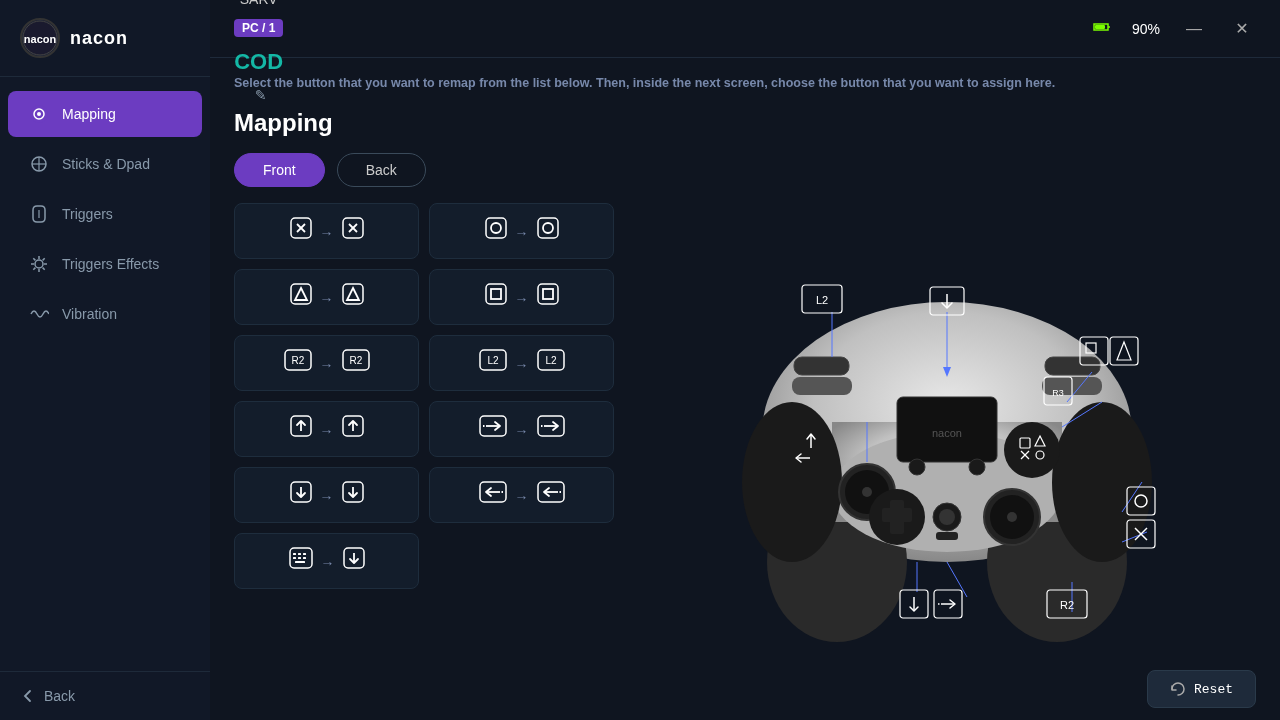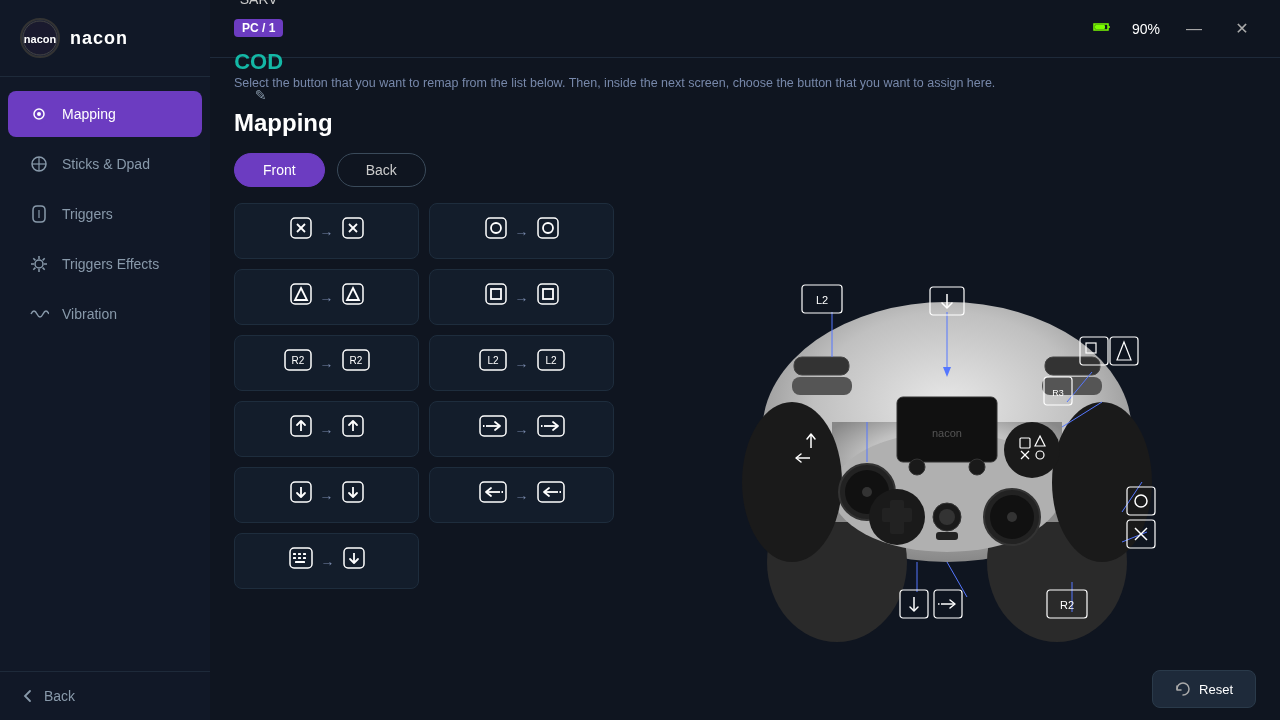"Select the button that you" .subtitle { font-weight: none -> bold }
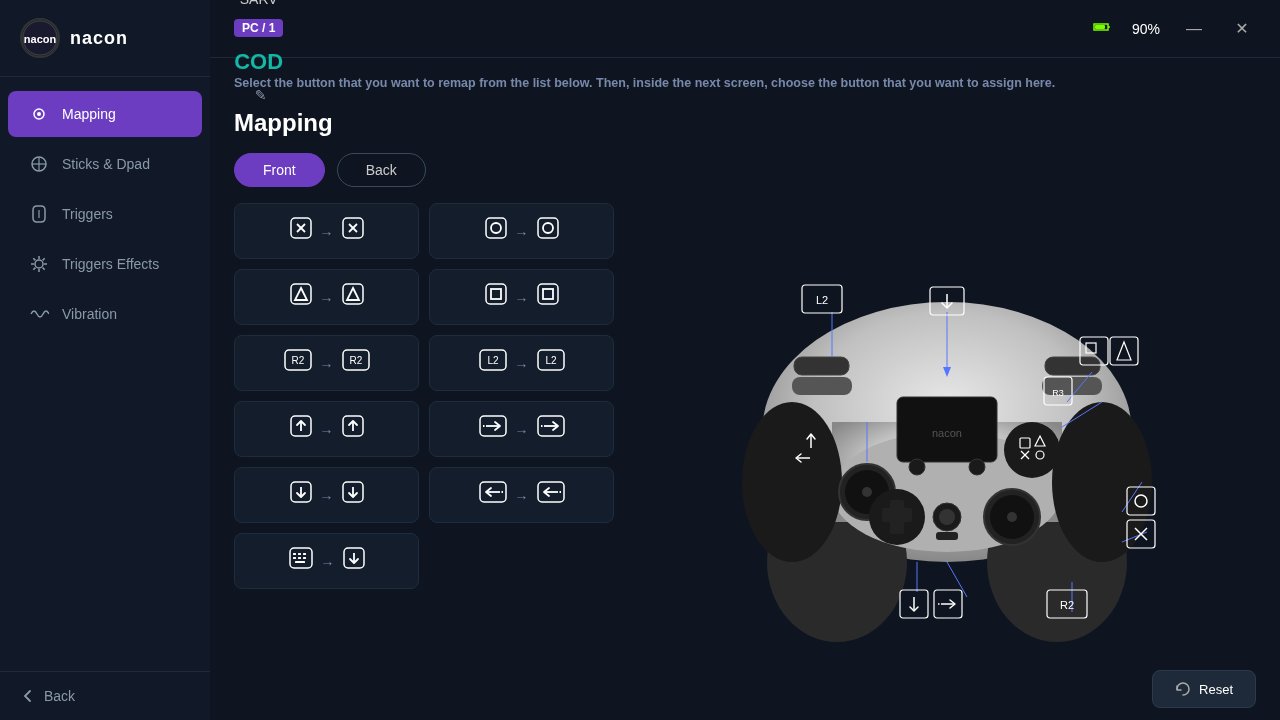"Reset" button.reset-btn { font-family: none -> Liberation Mono, monospace }
